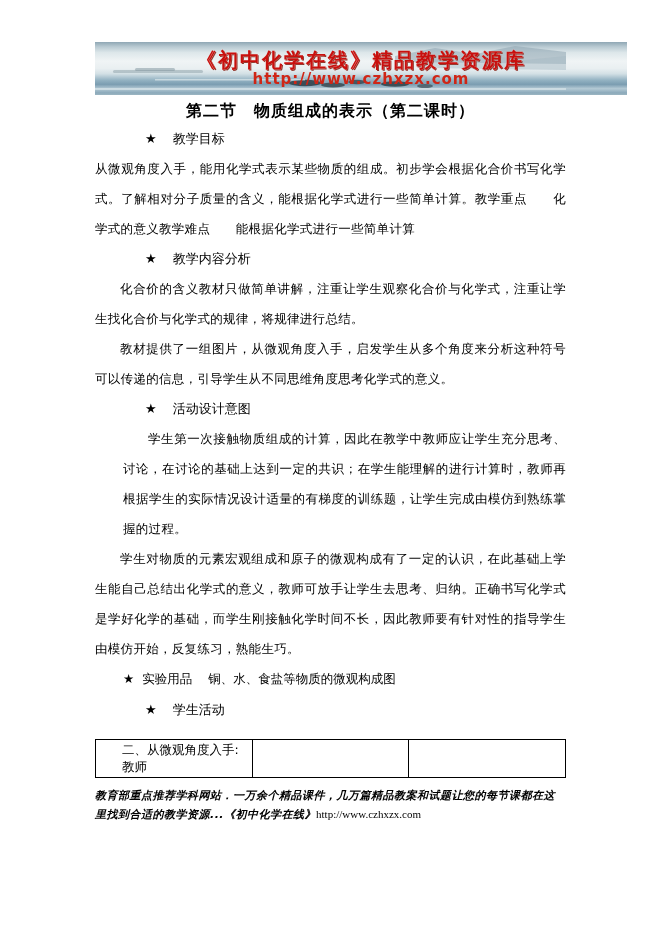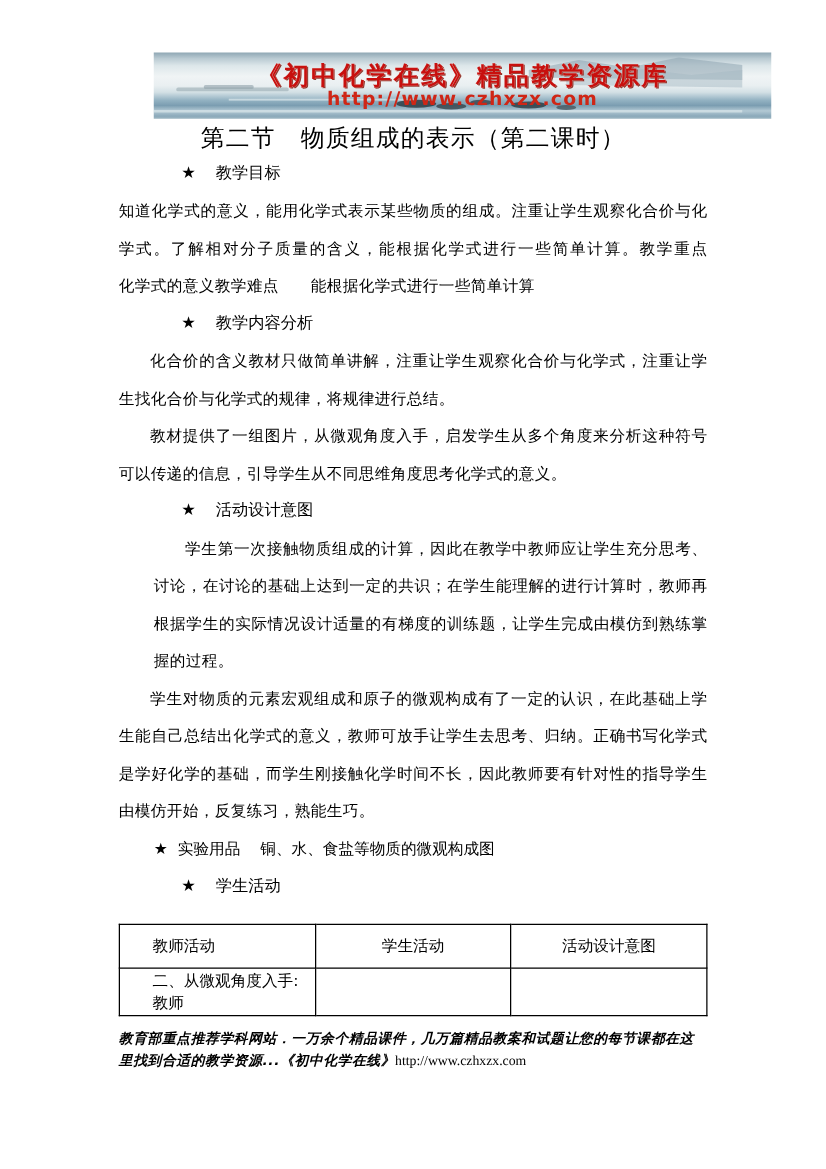"《初中化学在线》精品教学资源库" .banner { margin-left: 28px -> none; width: 494px -> 532px }
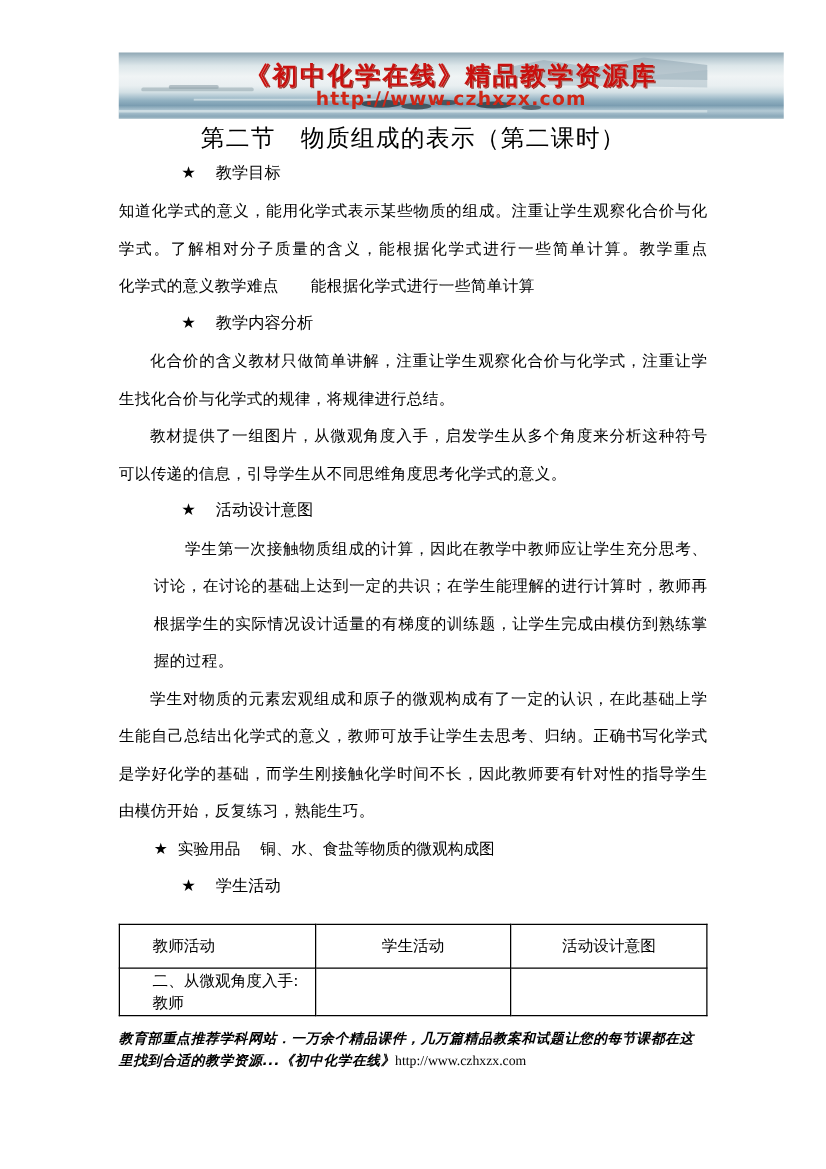"第二节 物质组成的表示（第二课时）" .doc-title { font-size: 19px -> 16px; font-weight: normal -> bold }
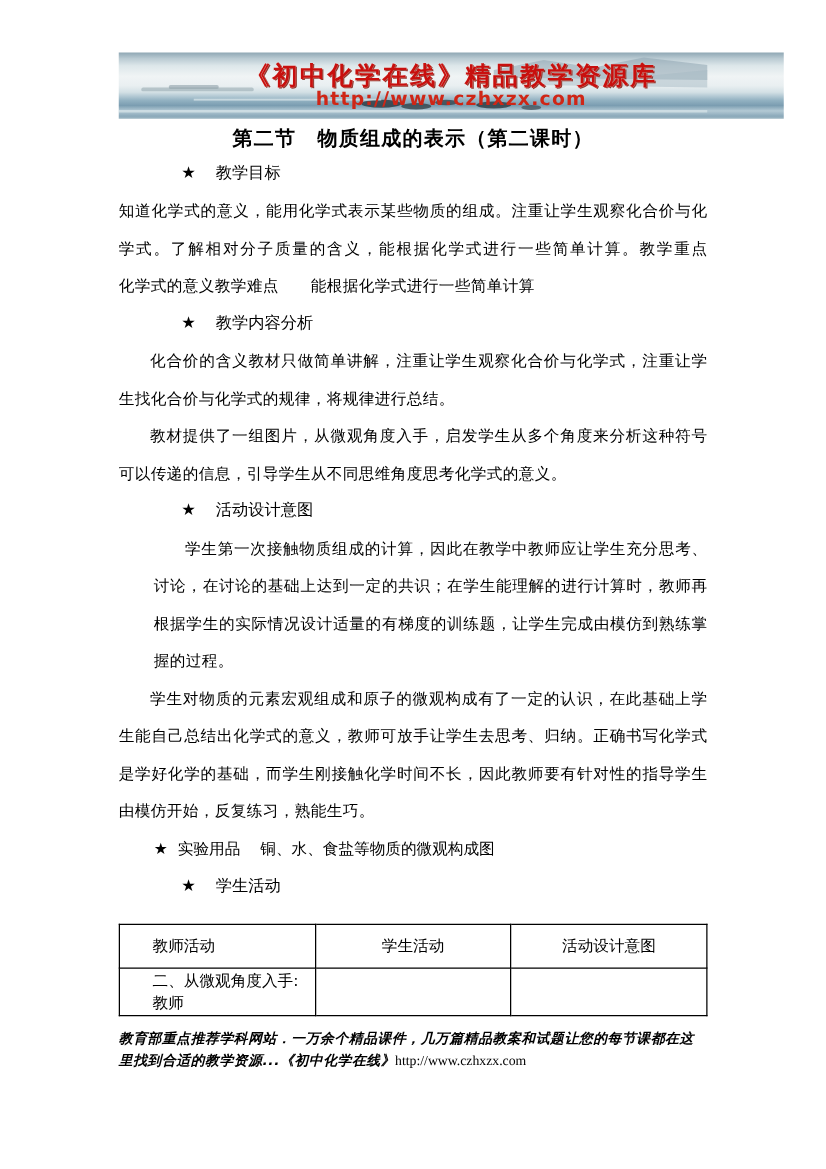"知道化学式的意义，能用化学式表示某些物质的组成。注重让学生观察化合价与化学式。了" div.para { text: 知道化学式的意义，能用化学式表示某些物质的组成。注重让学生观察化合价与 -> 从微观角度入手，能用化学式表示某些物质的组成。初步学会根据化合价书写 }
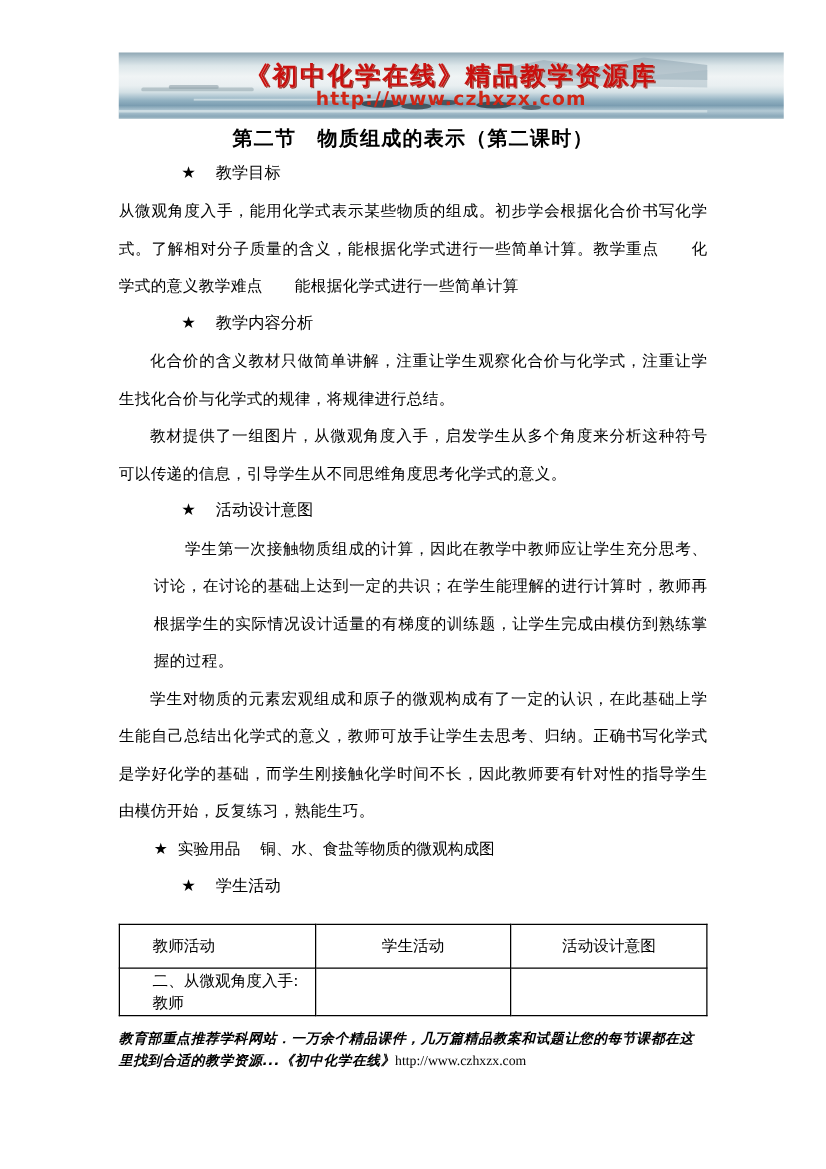"教师活动" tr { html: <tr> <th>教师活动</th> <th>学生活动</th> <th>活动设计意图</th> </tr> -> none }
